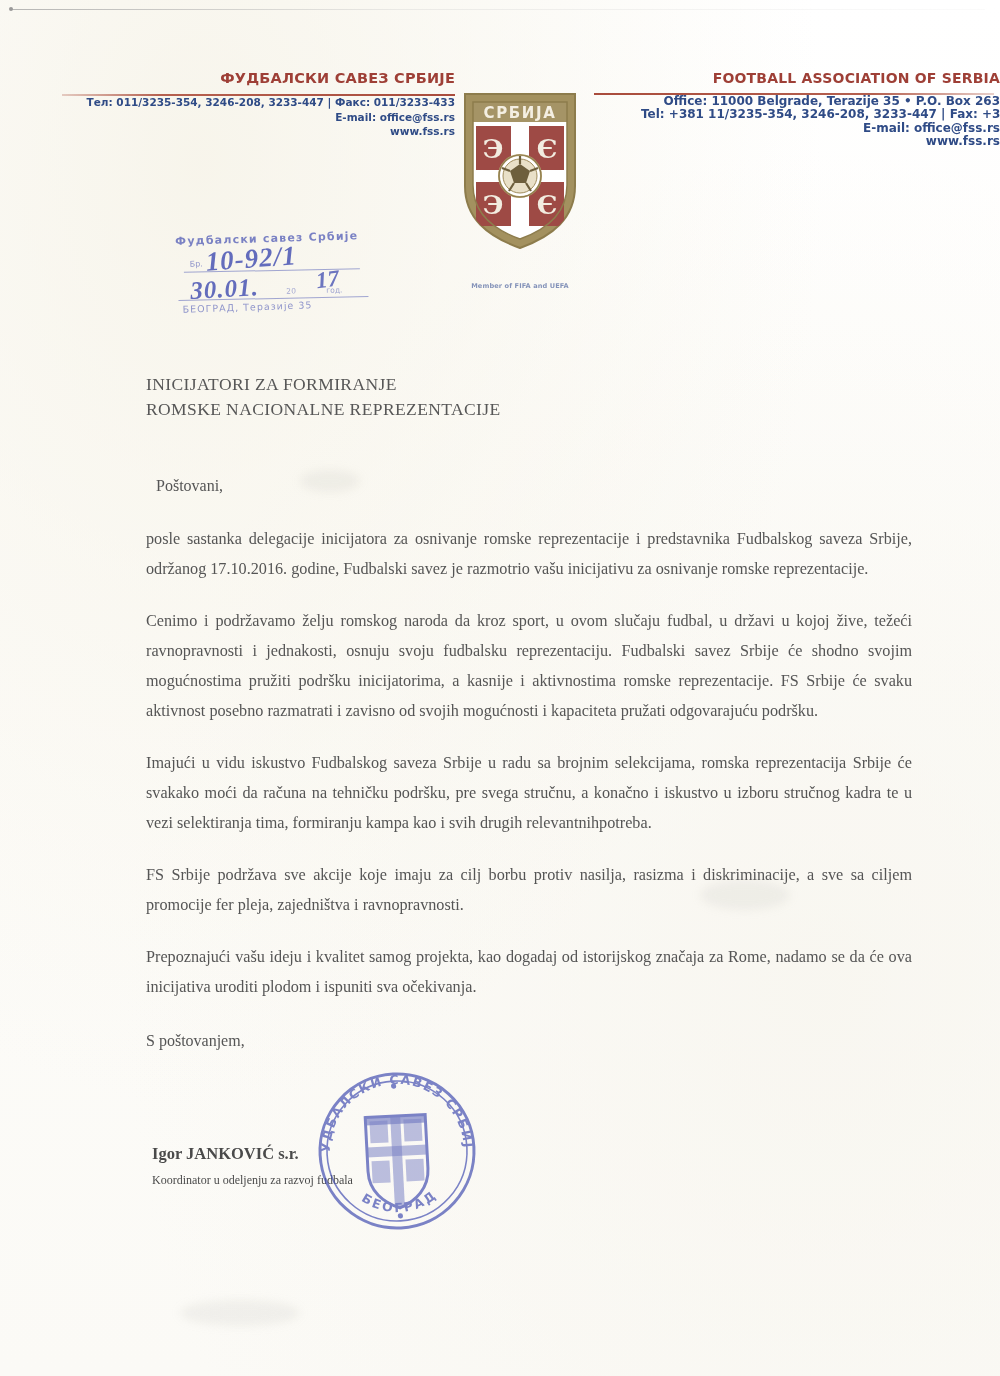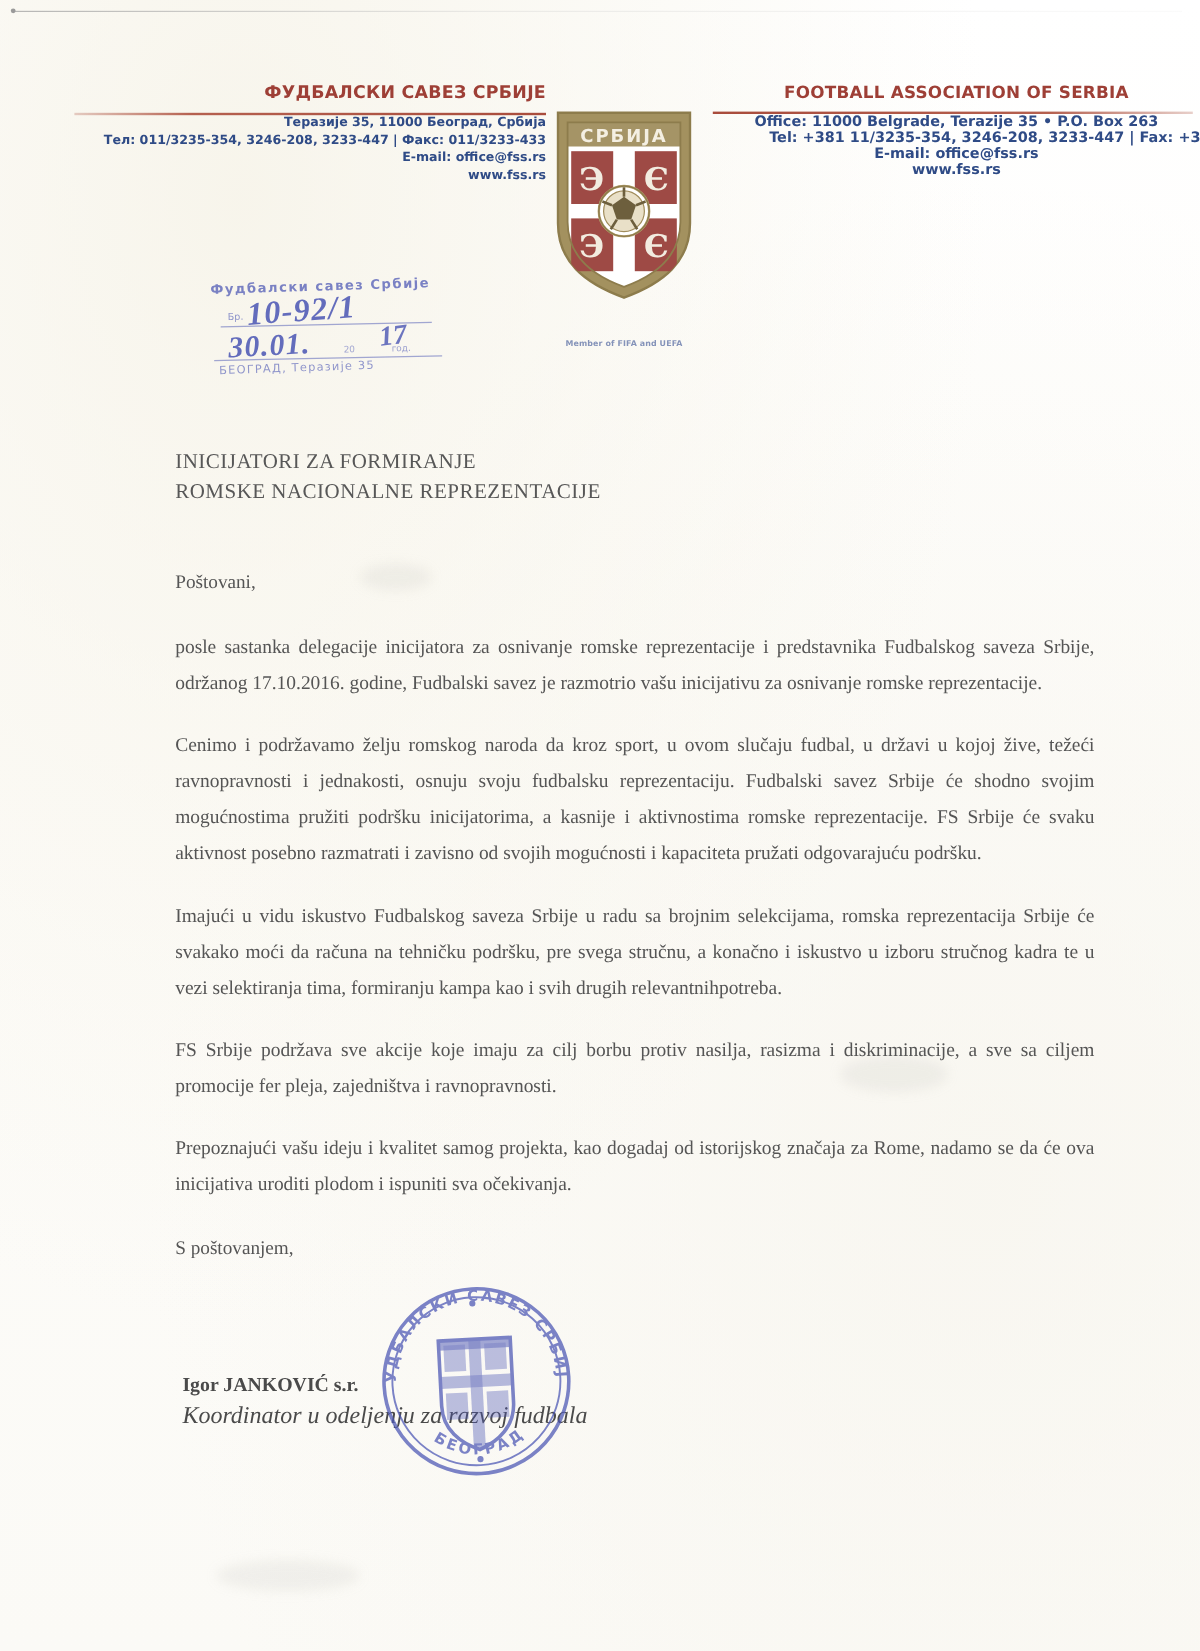"FOOTBALL ASSOCIATION OF SERBIA" .hdr-right { text-align: center -> right }
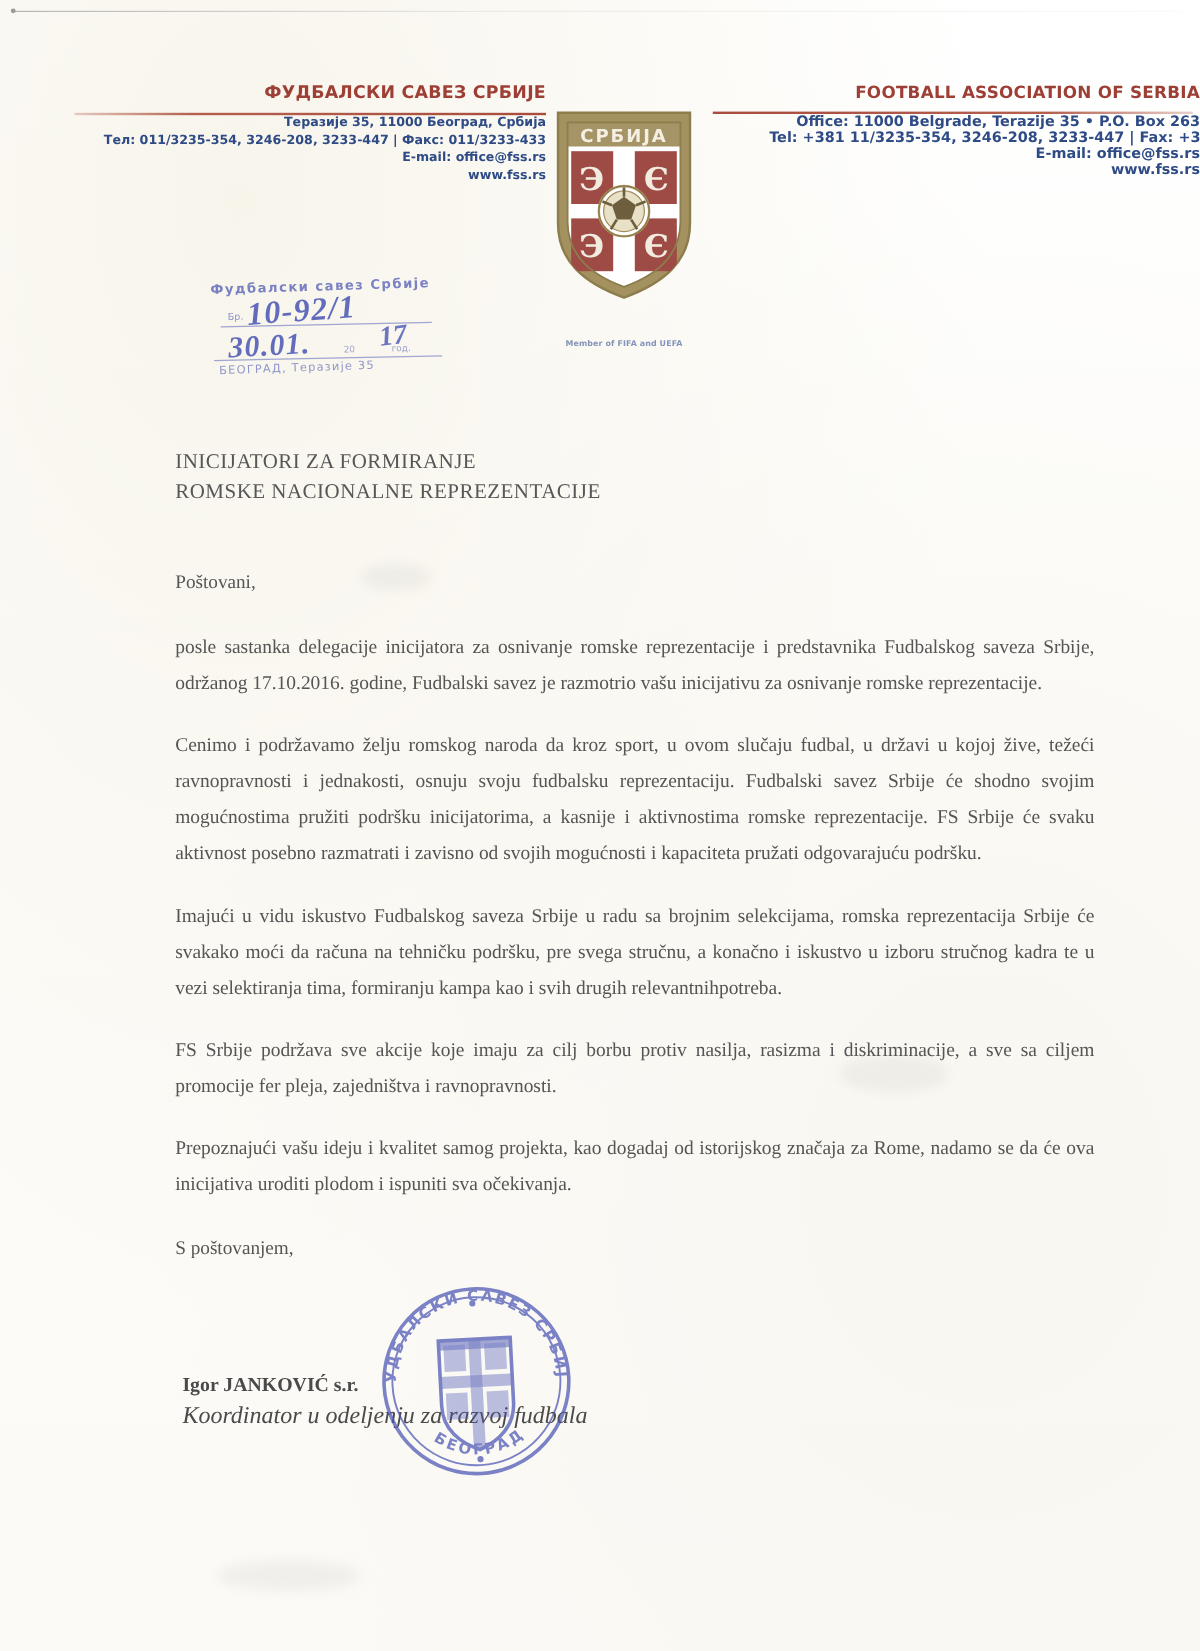"Теразије 35, 11000 Београд, Србија" div { html: <div>Теразије 35, 11000 Београд, Србија</div> -> none }
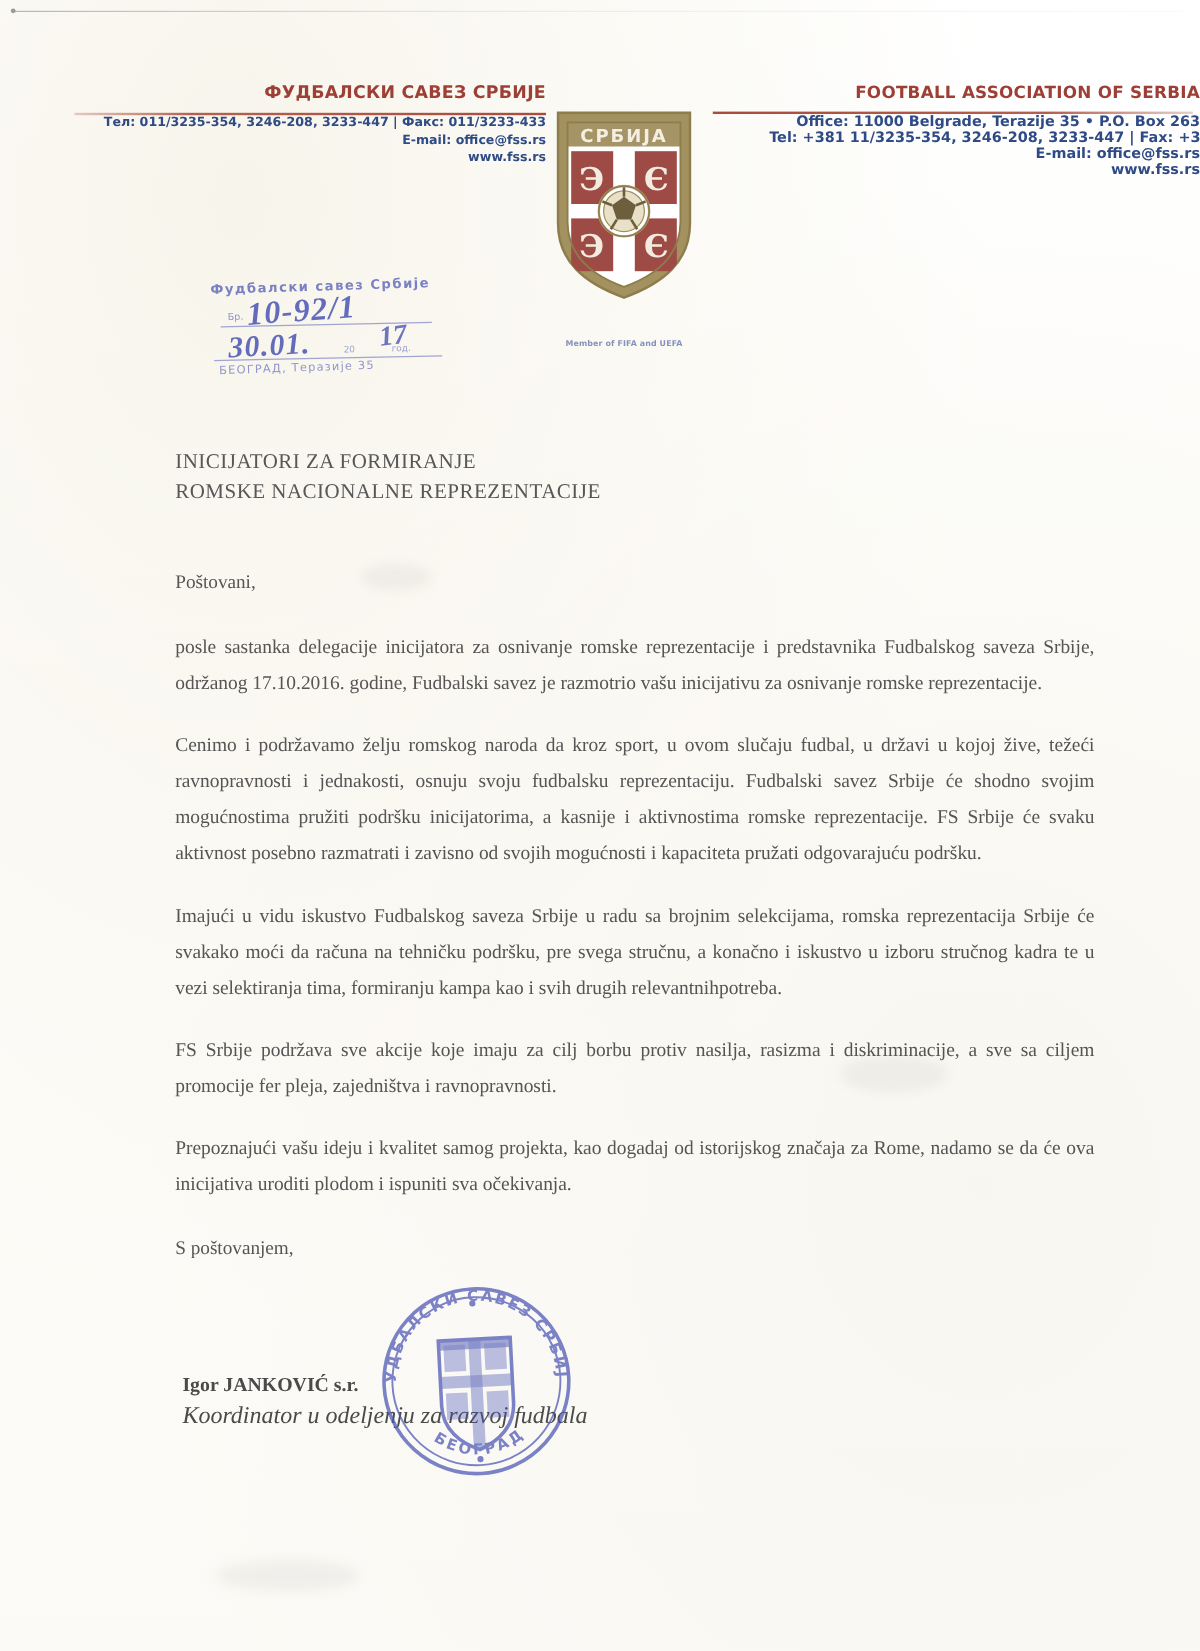"Poštovani," .salutation { left: 146px -> 156px }
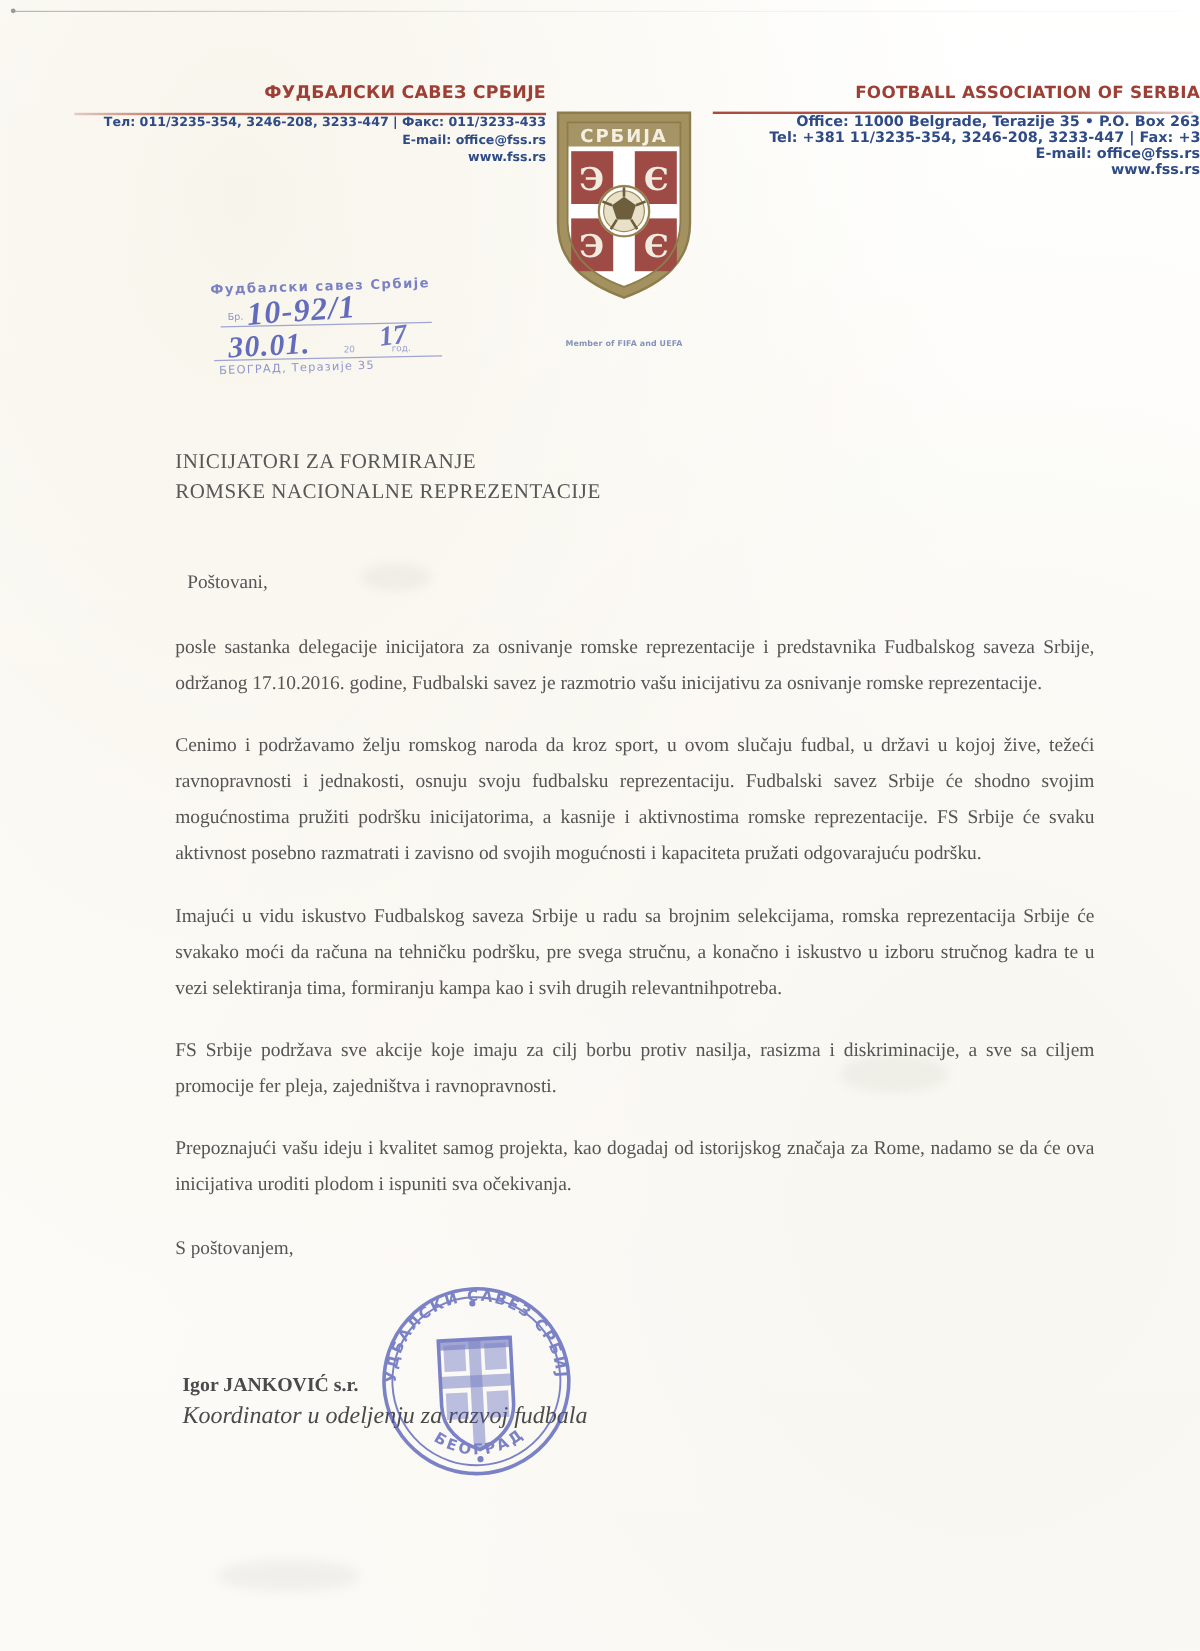"Koordinator u odeljenju za razvoj" .signer .sig-role { font-size: 20px -> 12px; font-style: italic -> none }
